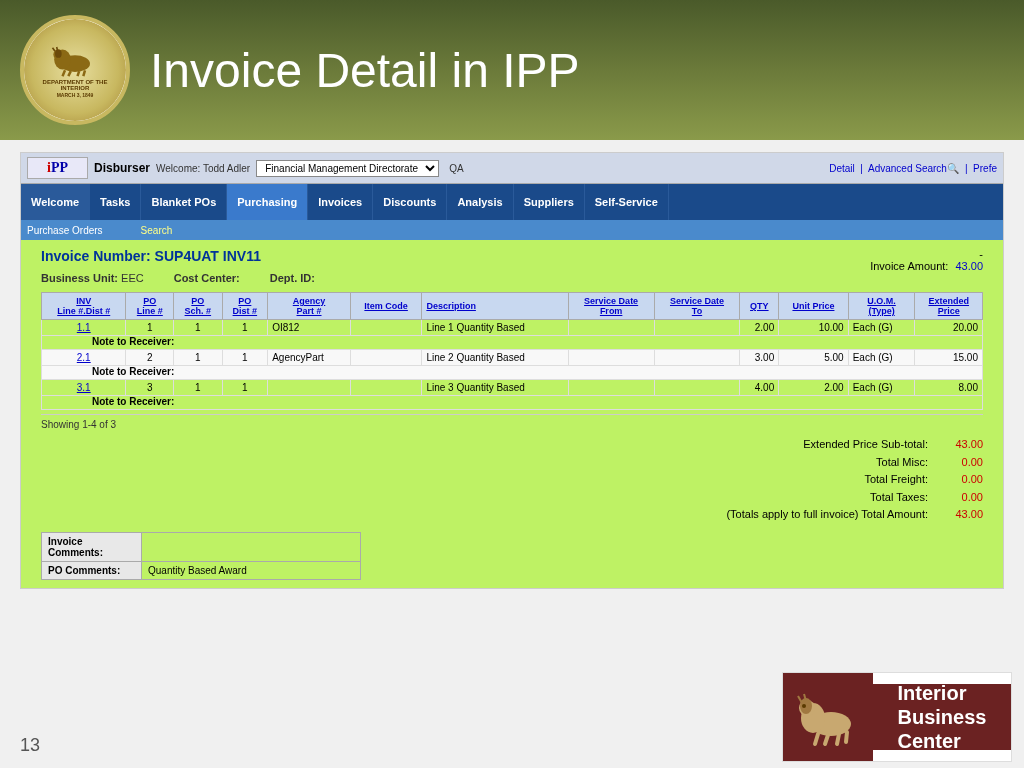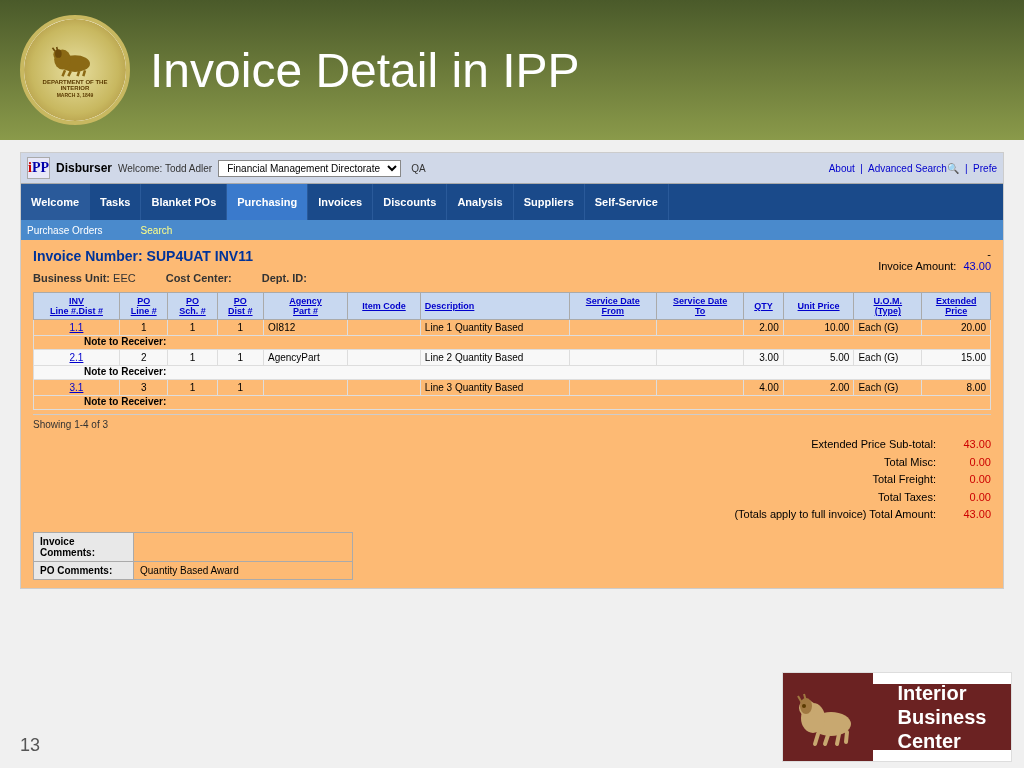"iPP" .ipp-logo { padding: 2px 0 -> 2px 19px }
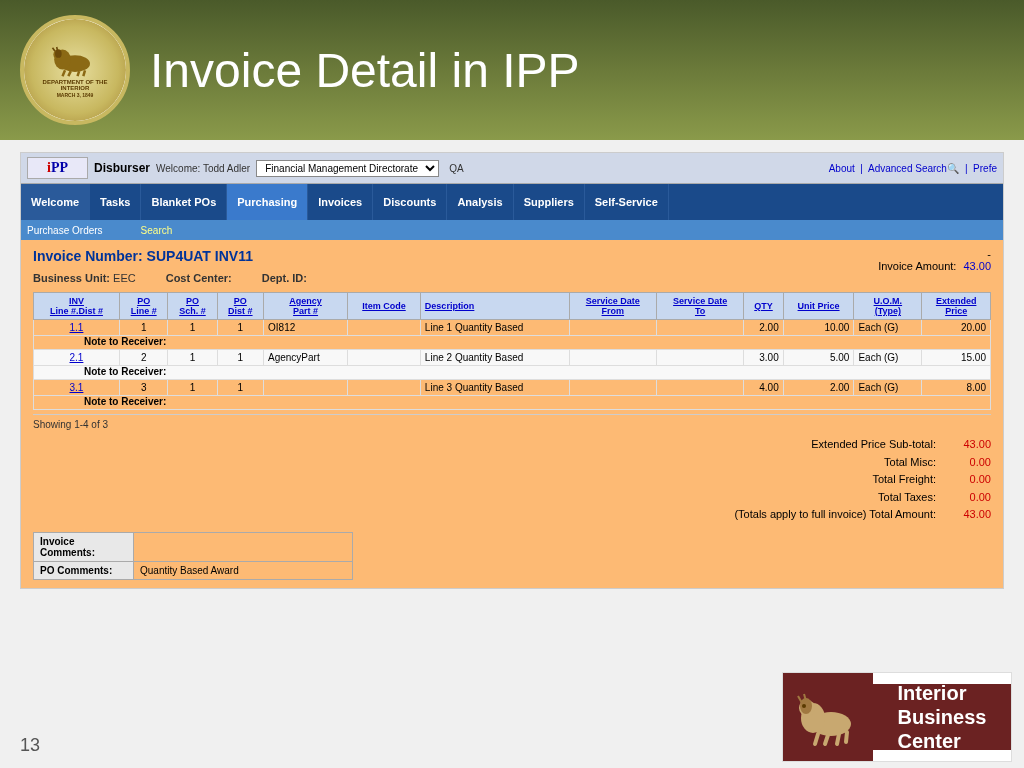"About" a { text: About -> Detail }
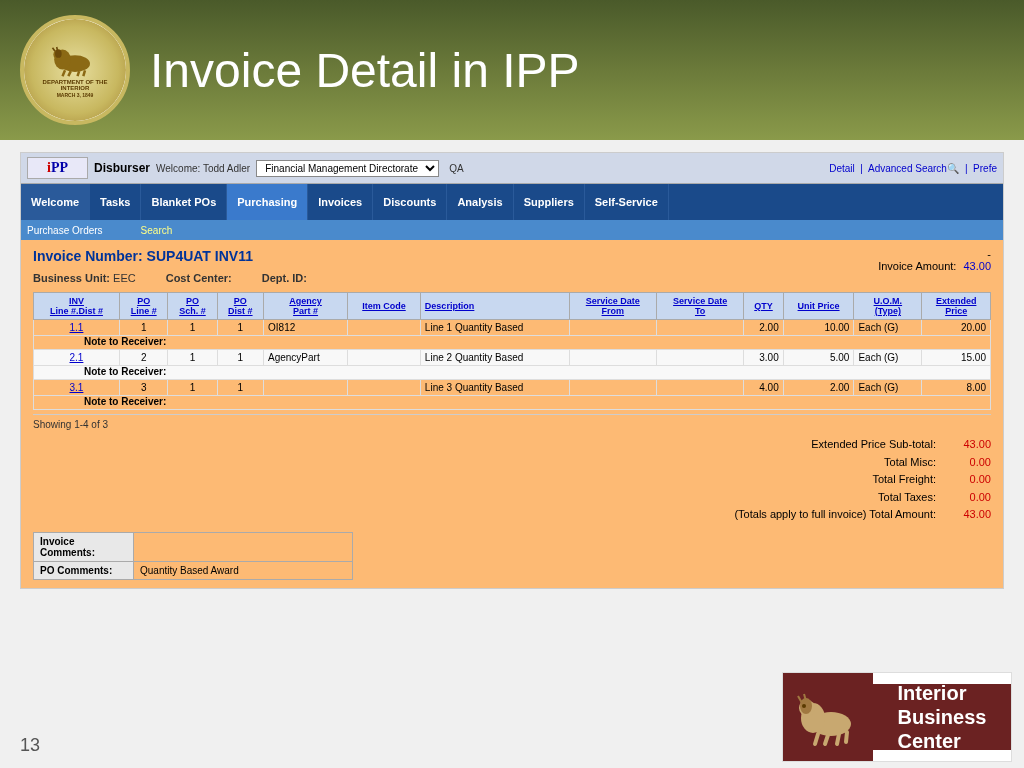"Invoice Number: SUP4UAT INV11" .ipp-content { background: #fdba74 -> #bef264; padding: 8px 12px -> 8px 20px }
